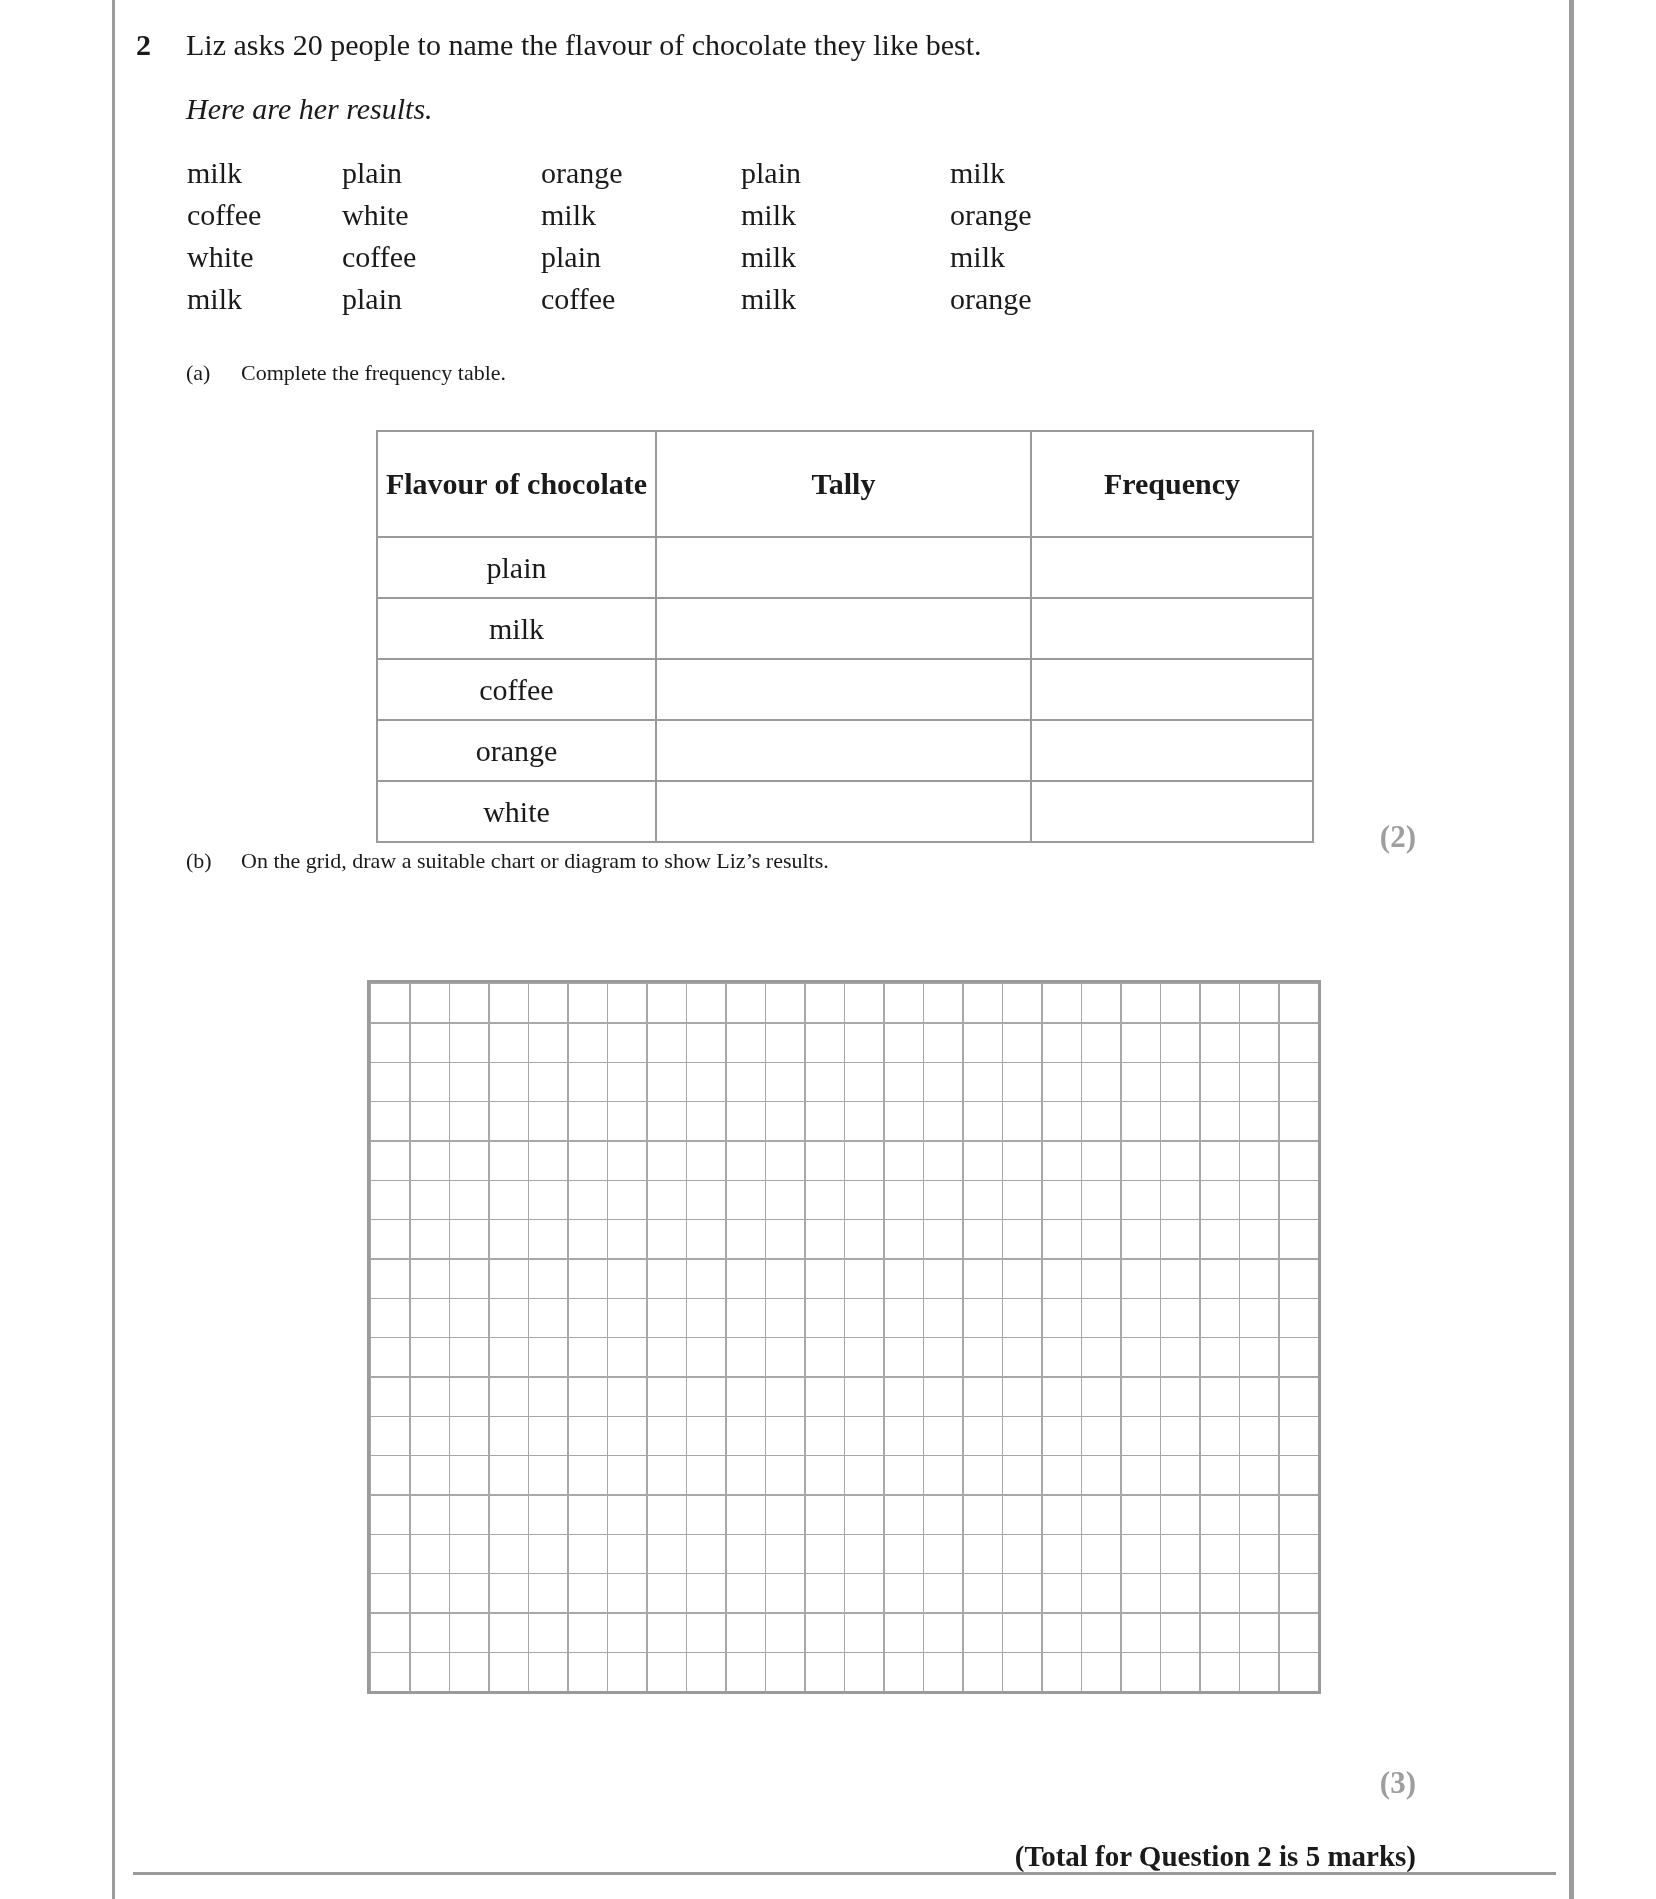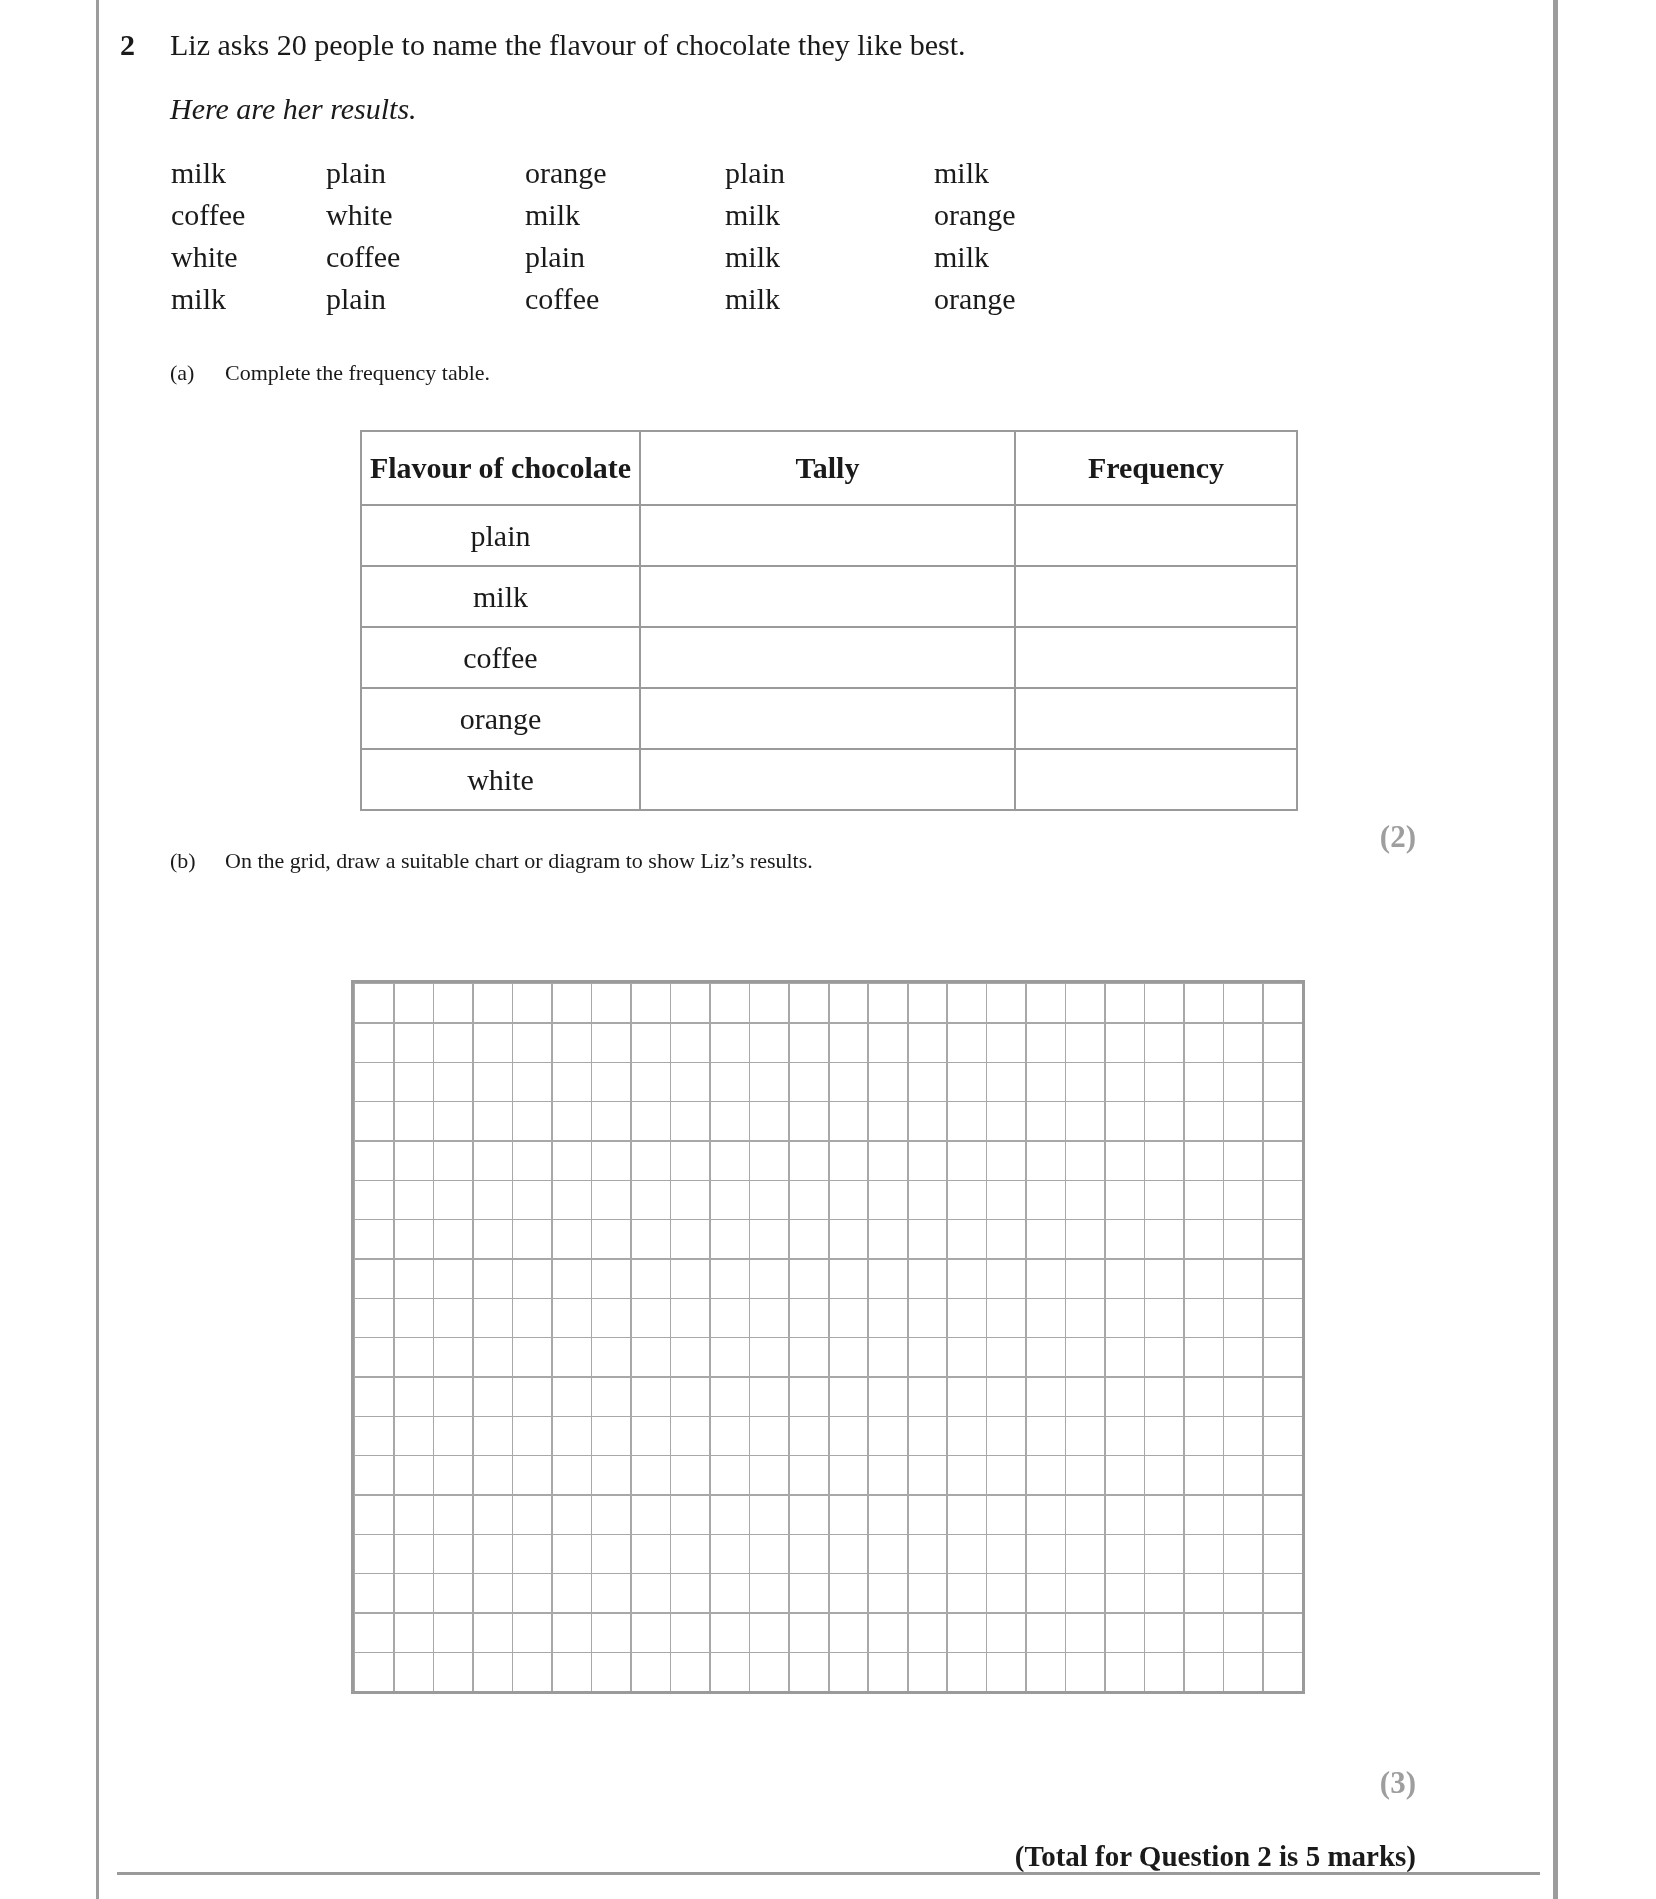"2 Liz asks 20 people" .abs { margin-left: none -> 16px }
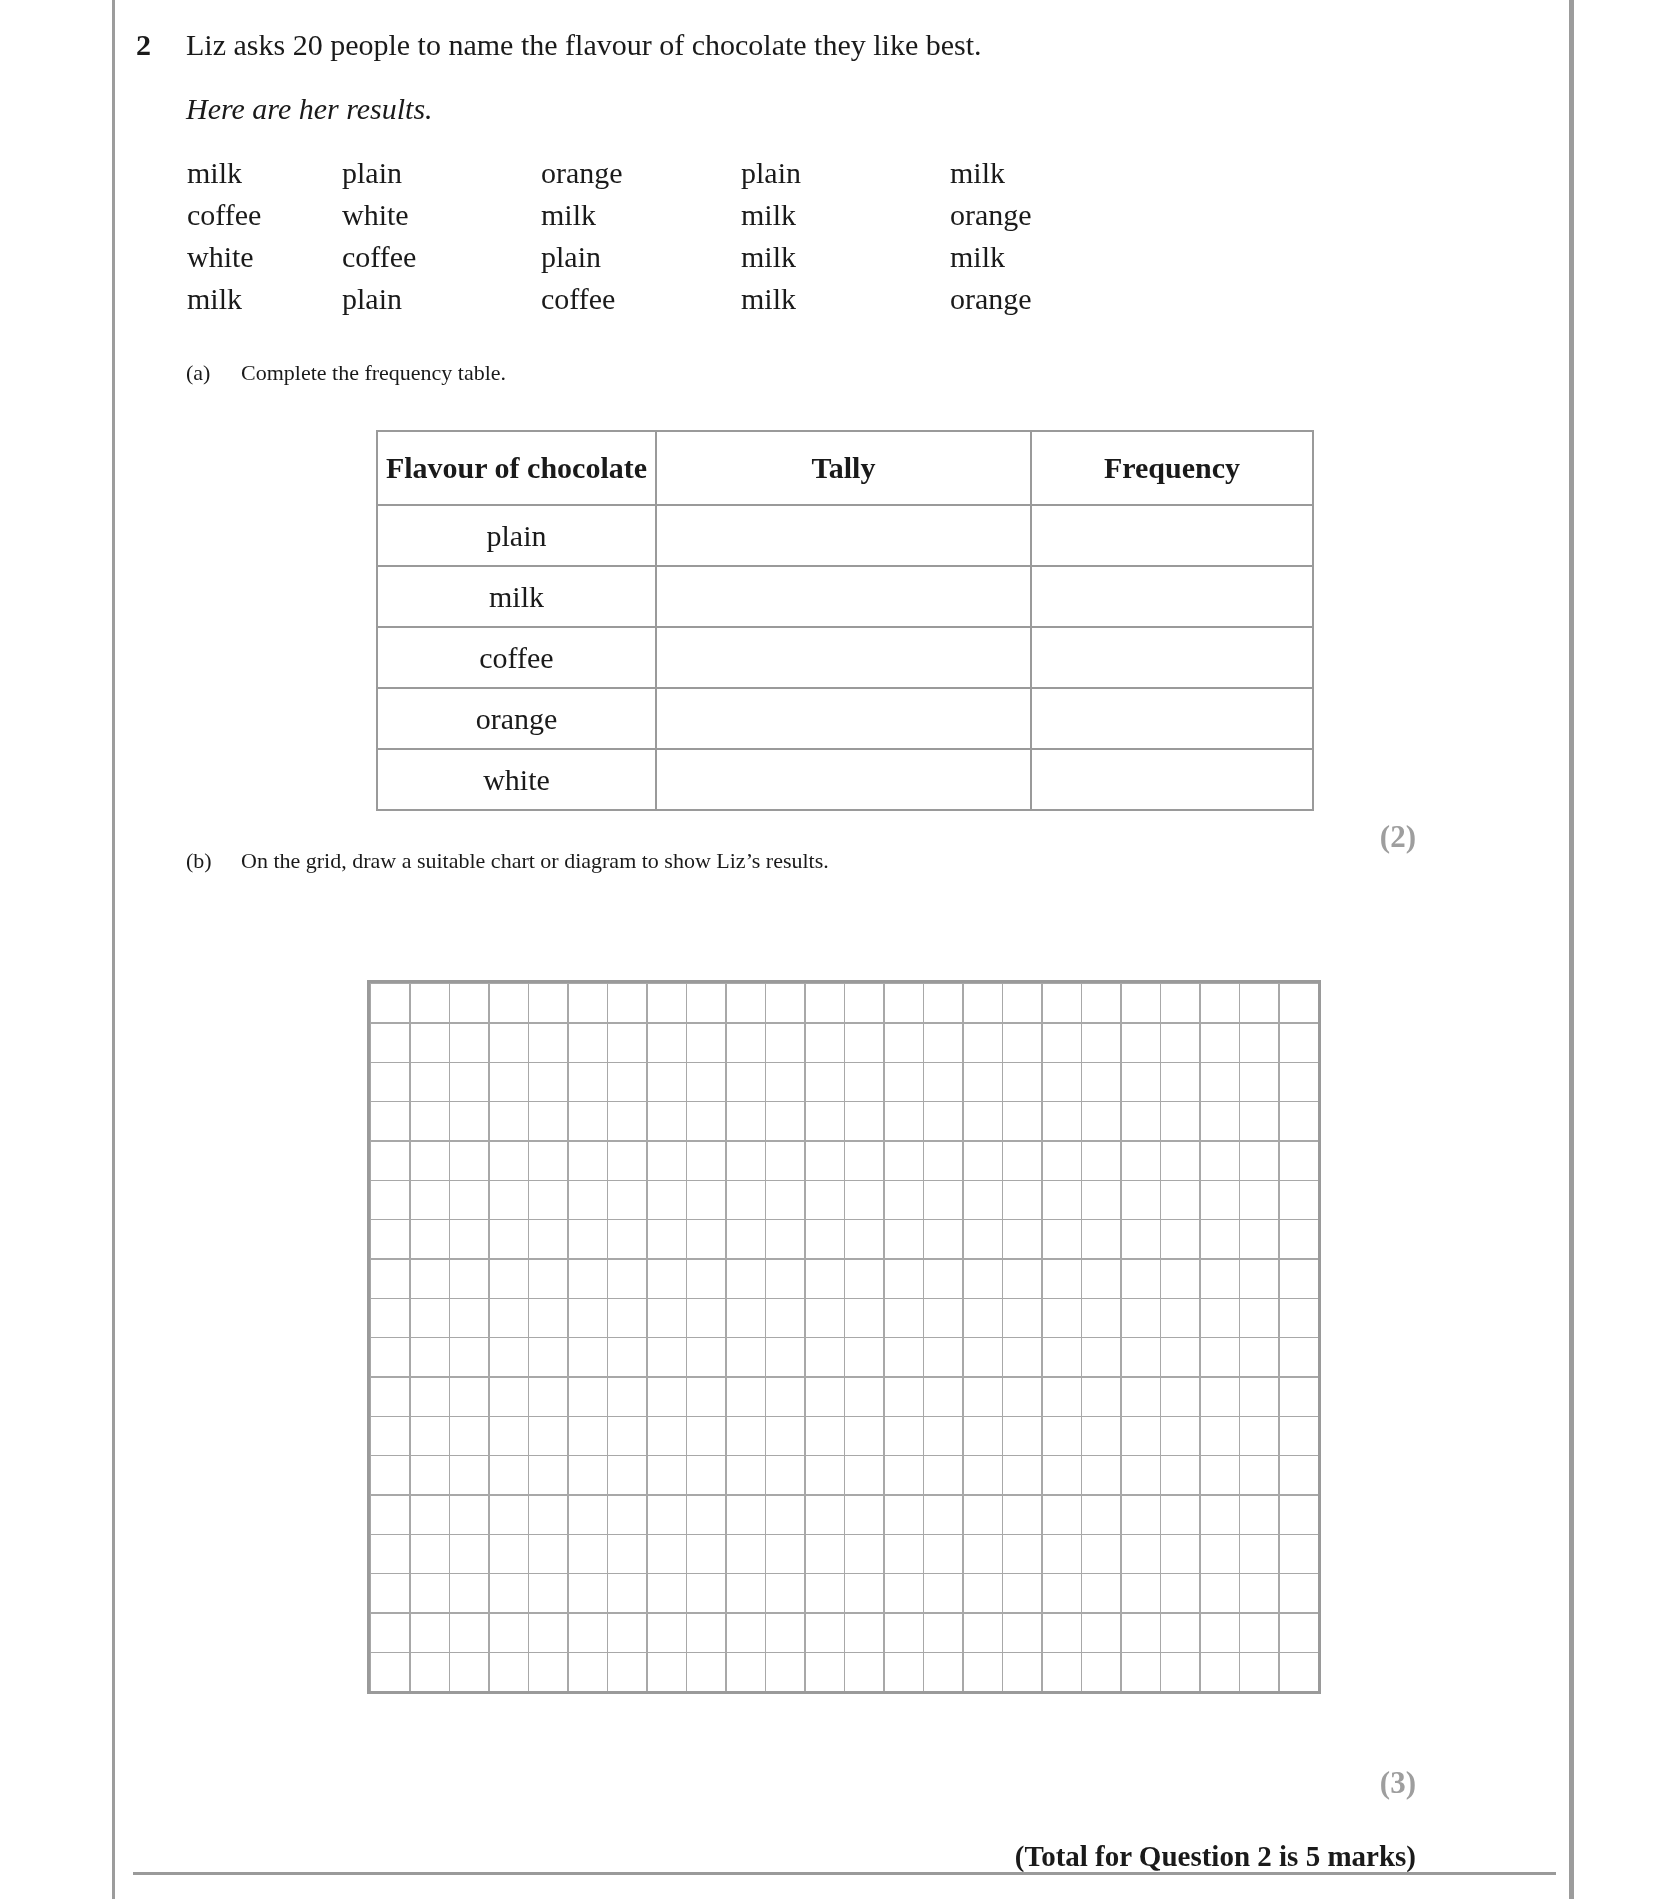"Flavour of chocolate" .head-row { height: 74px -> 106px }
